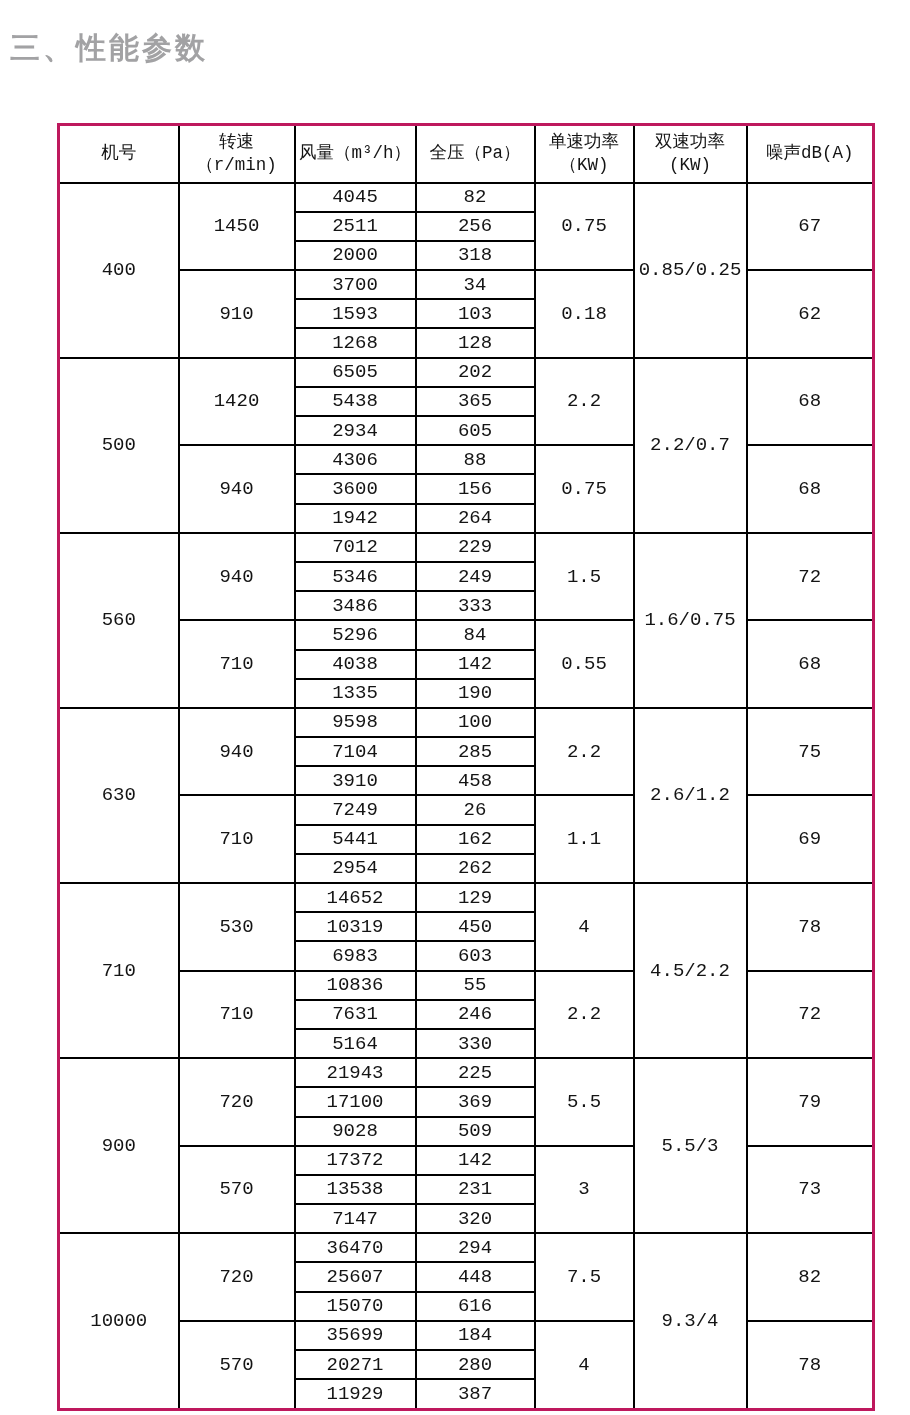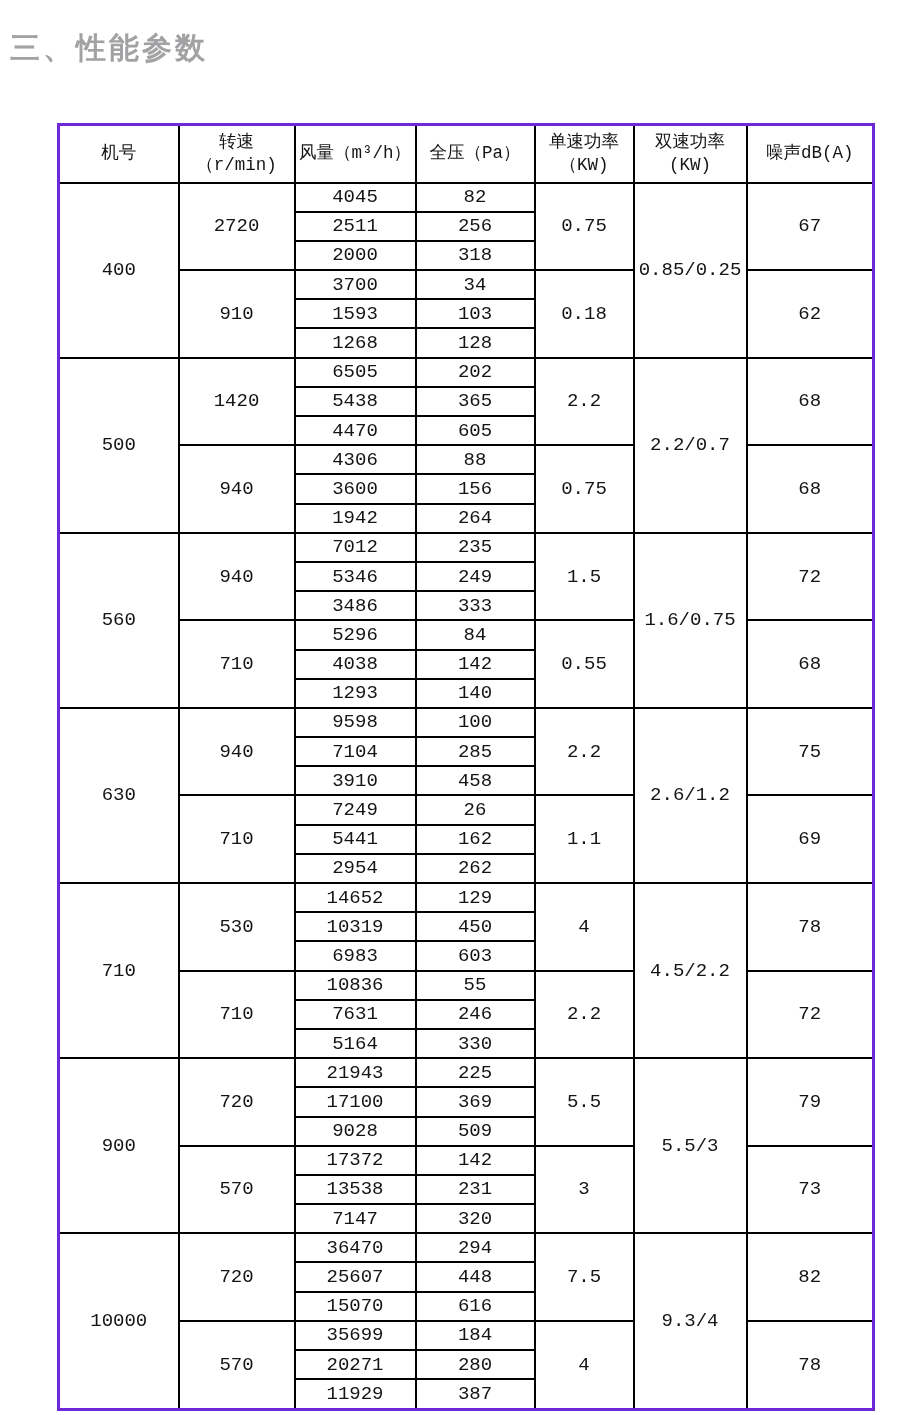"机号" table.spec-table { border: 3px solid #6d28d9 -> 3px solid #be185d }
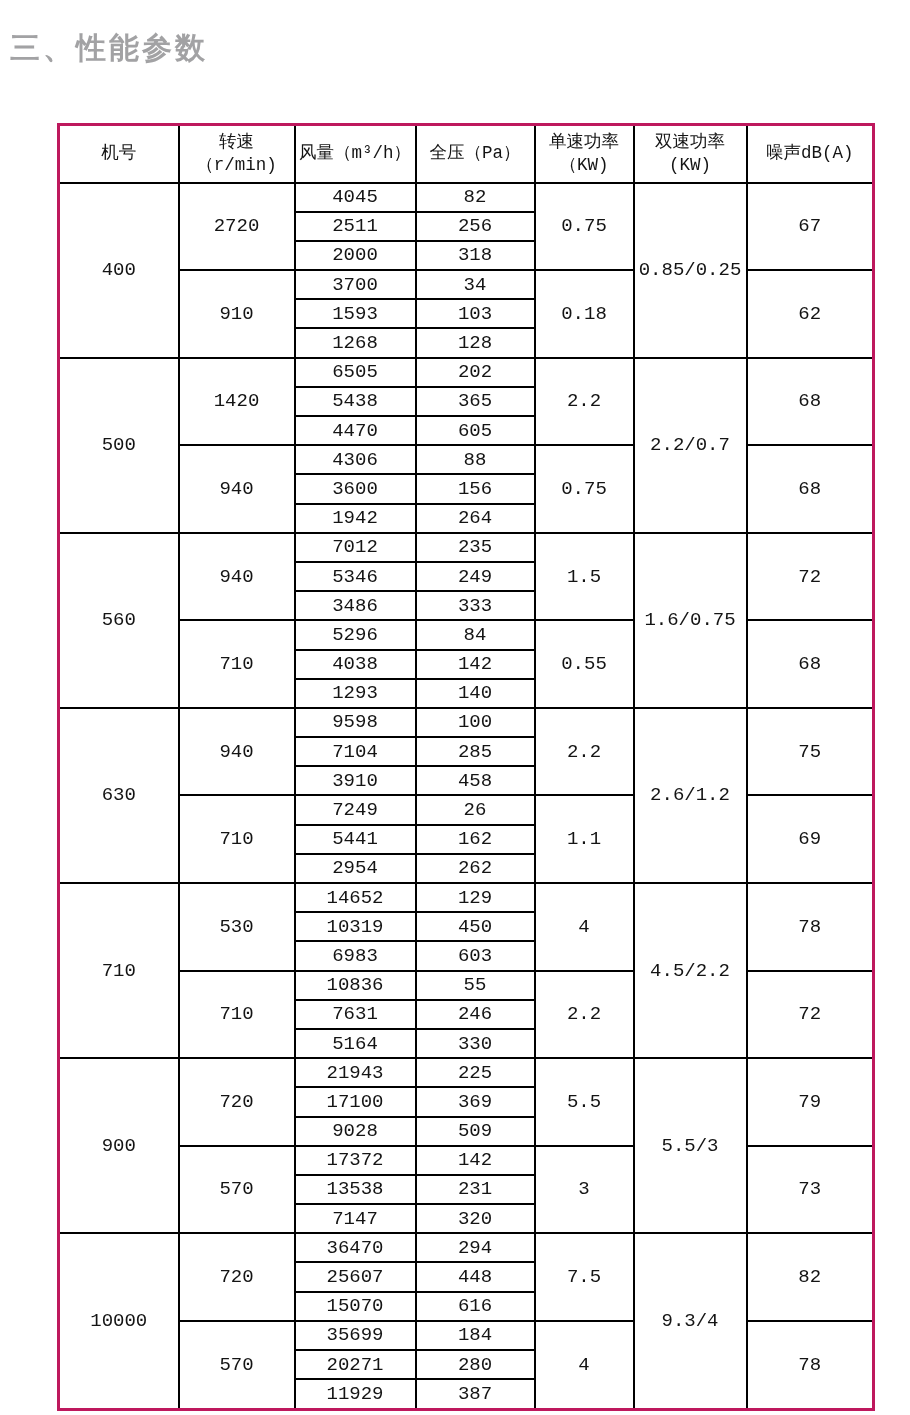"2720" td { text: 2720 -> 1450 }
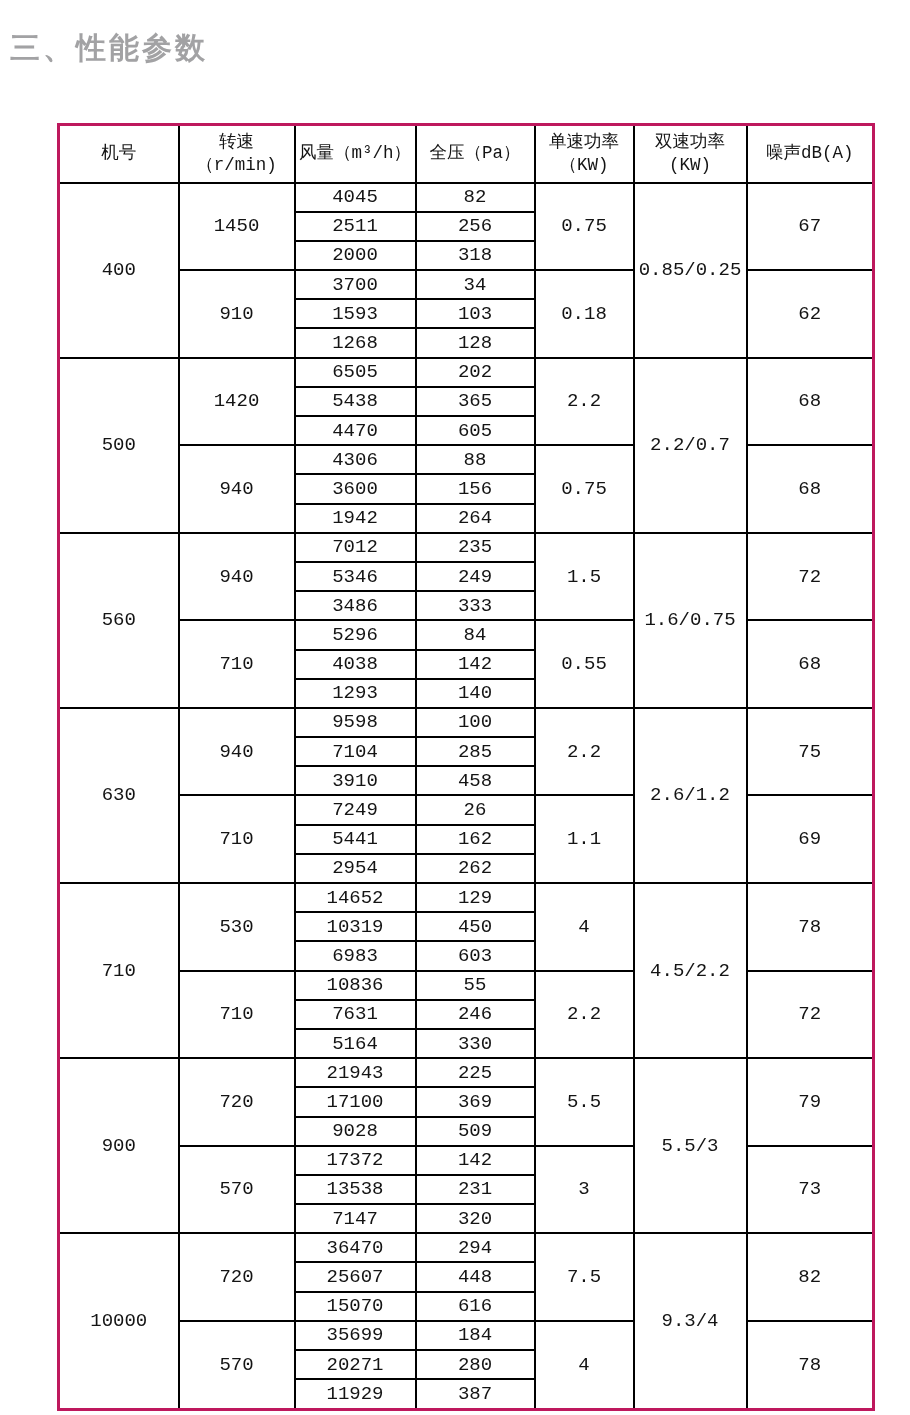"4470" td { text: 4470 -> 2934 }
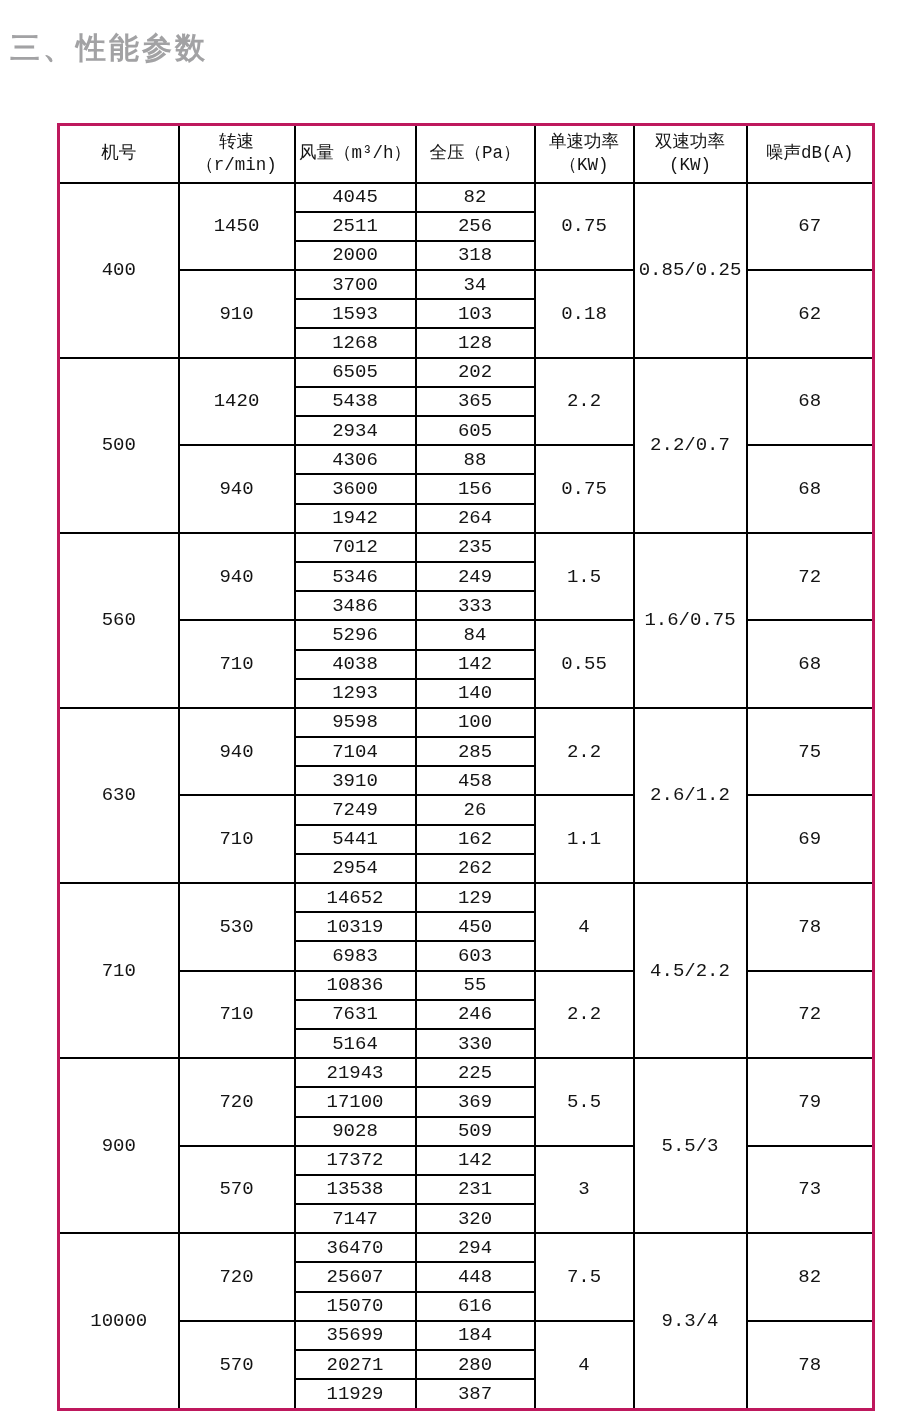"235" td { text: 235 -> 229 }
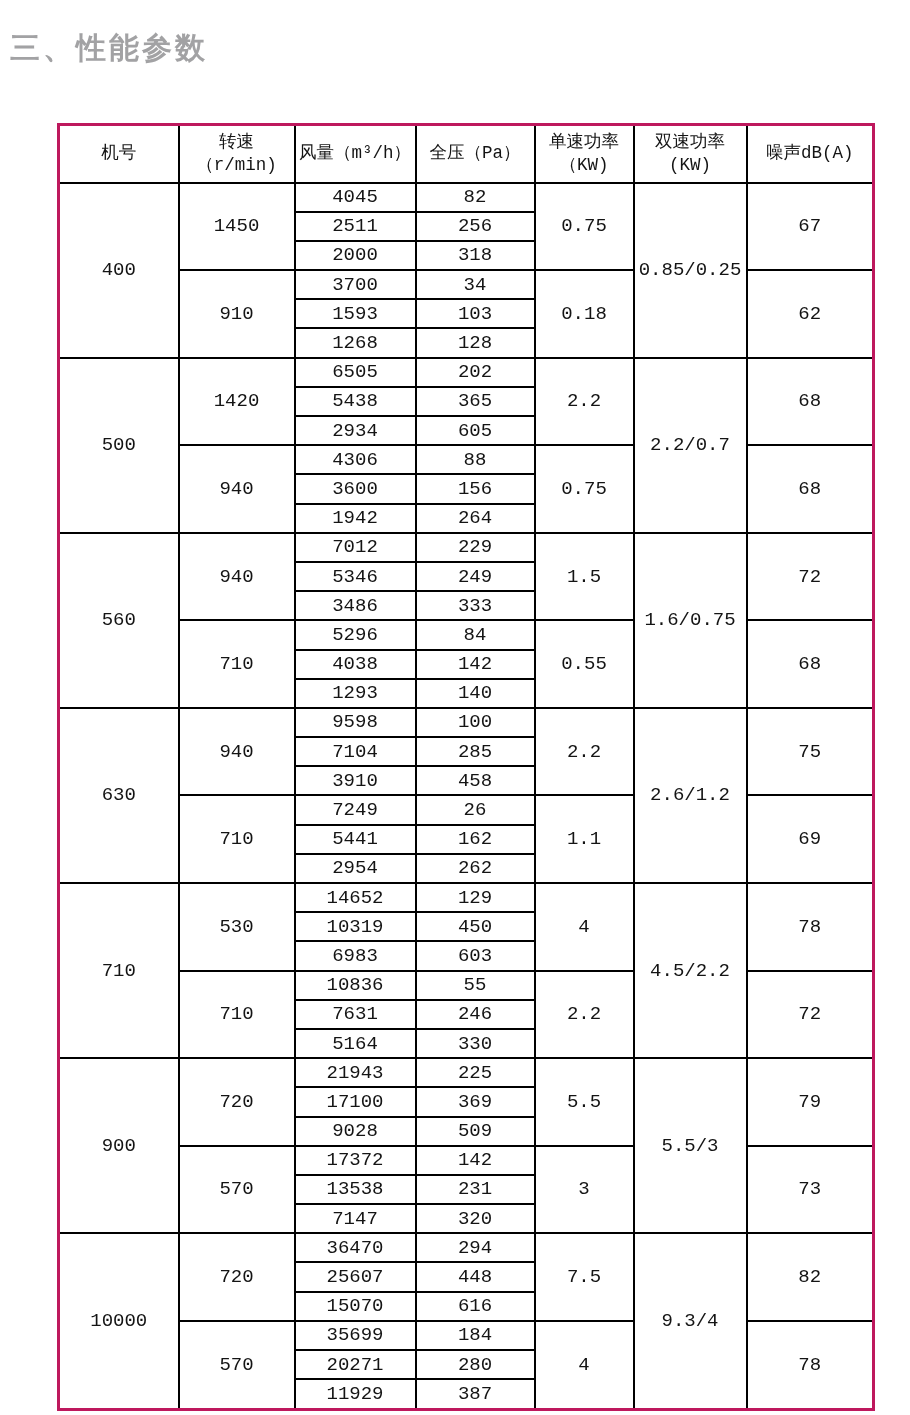"1293" td { text: 1293 -> 1335 }
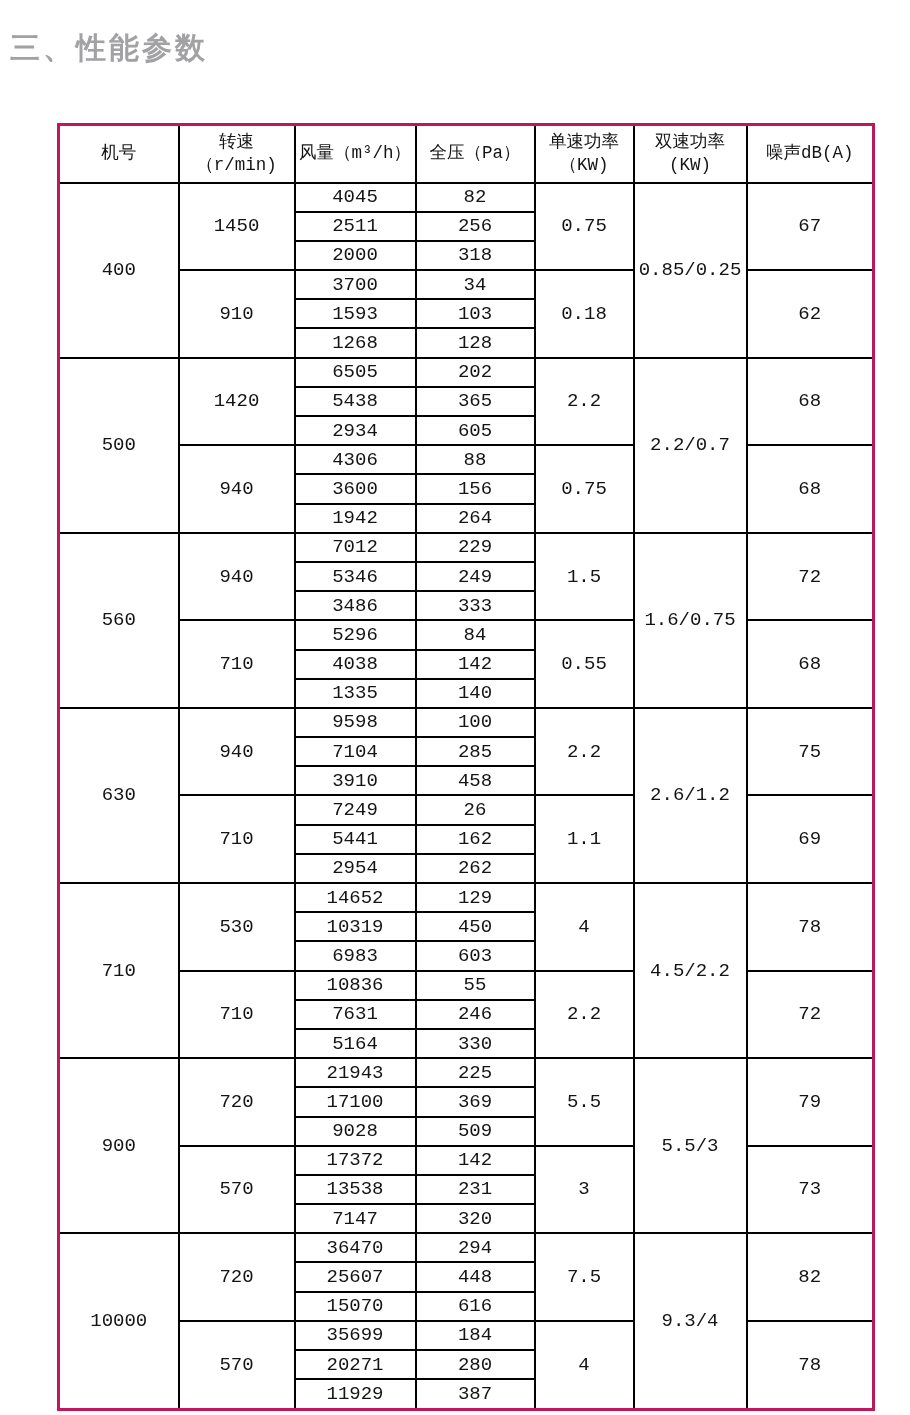"140" td { text: 140 -> 190 }
